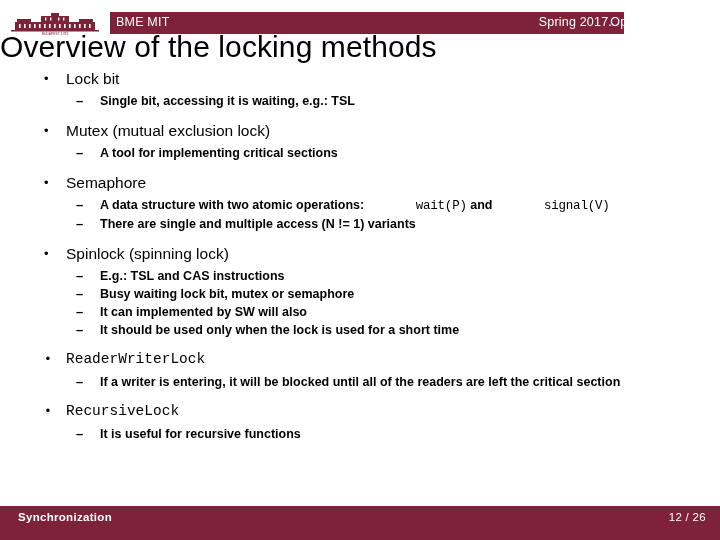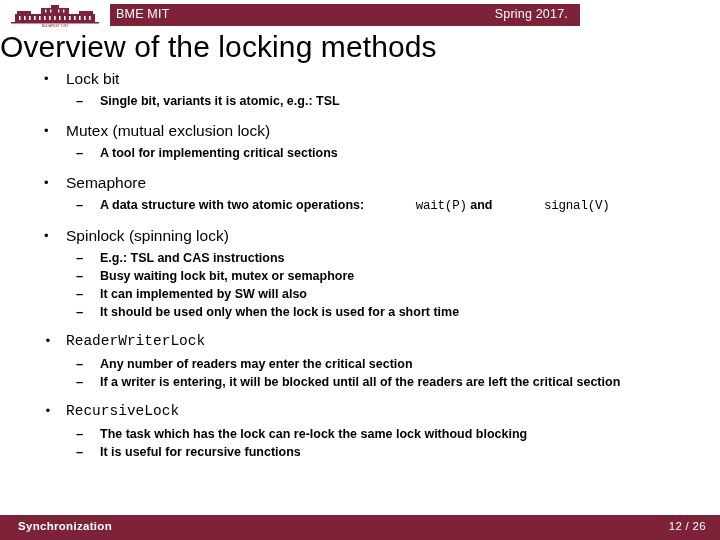"BME MIT" .header-bar { top: 4px -> 12px; width: 580px -> 624px }
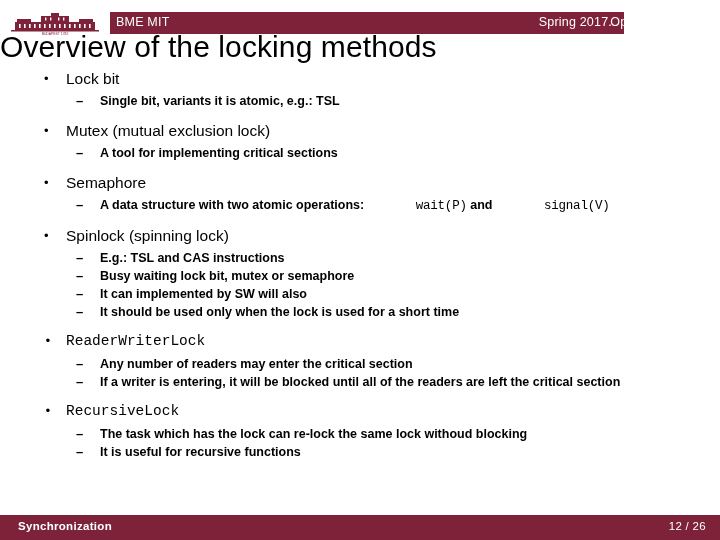"Single bit, variants it is" span { text: variants it is atomic -> accessing it is waiting }
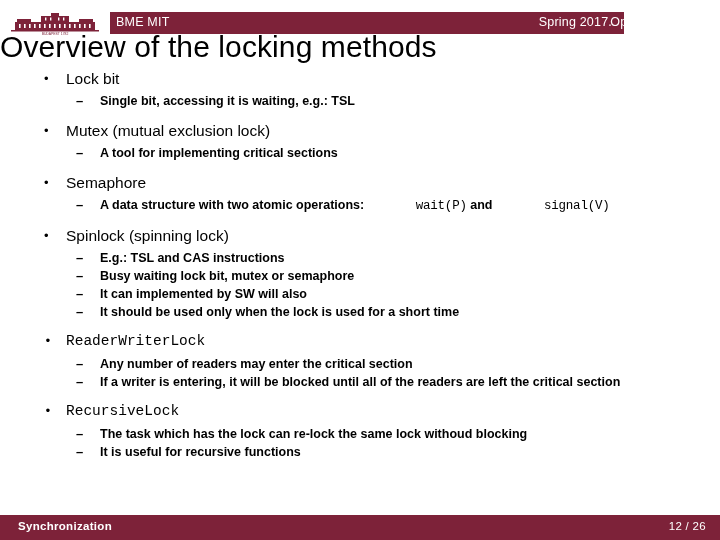"There are single and multiple" div.l2 { html: none -> <div><span>There are single and multiple access (N != 1) variants</span></div> }
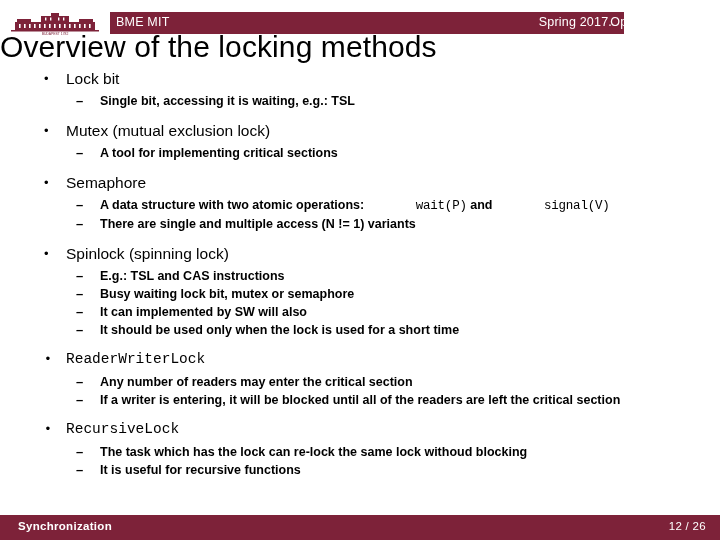"Any number of readers may" div.l2 { html: <div><span>Any number of readers may enter the critical section</span></div> -> none }
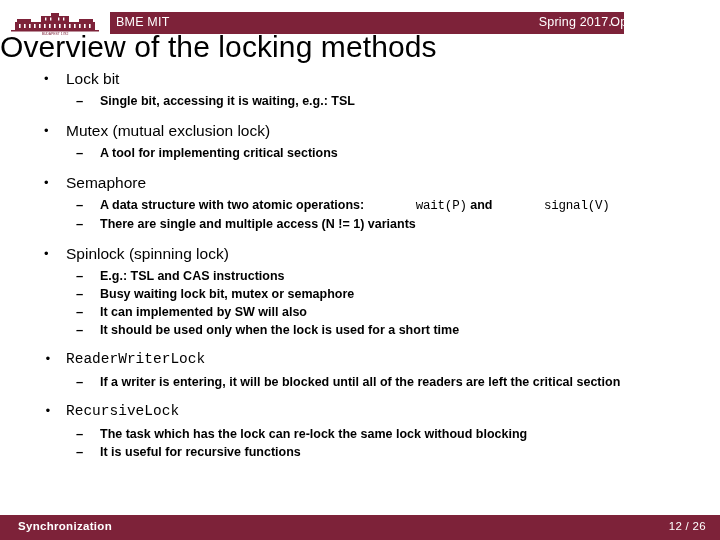"The task which has the" div.l2 { html: <div><span>The task which has the lock can re-lock the same lock withoud blocking</span></div> -> none }
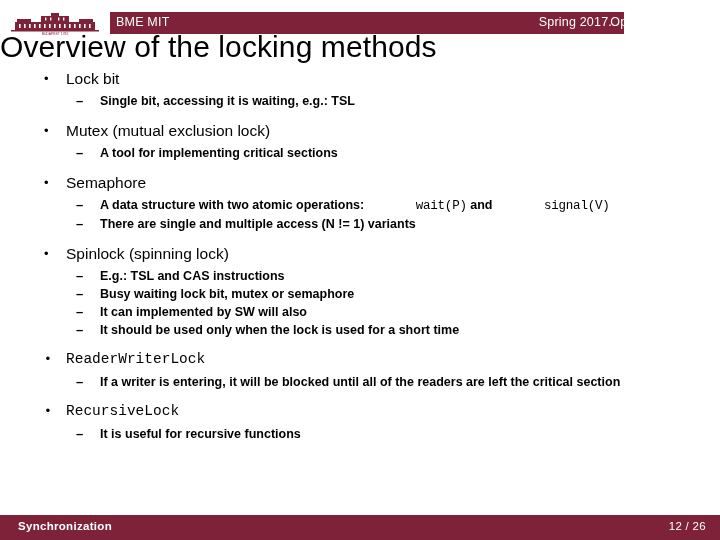"Synchronization" .footer-bar { height: 25px -> 34px }
